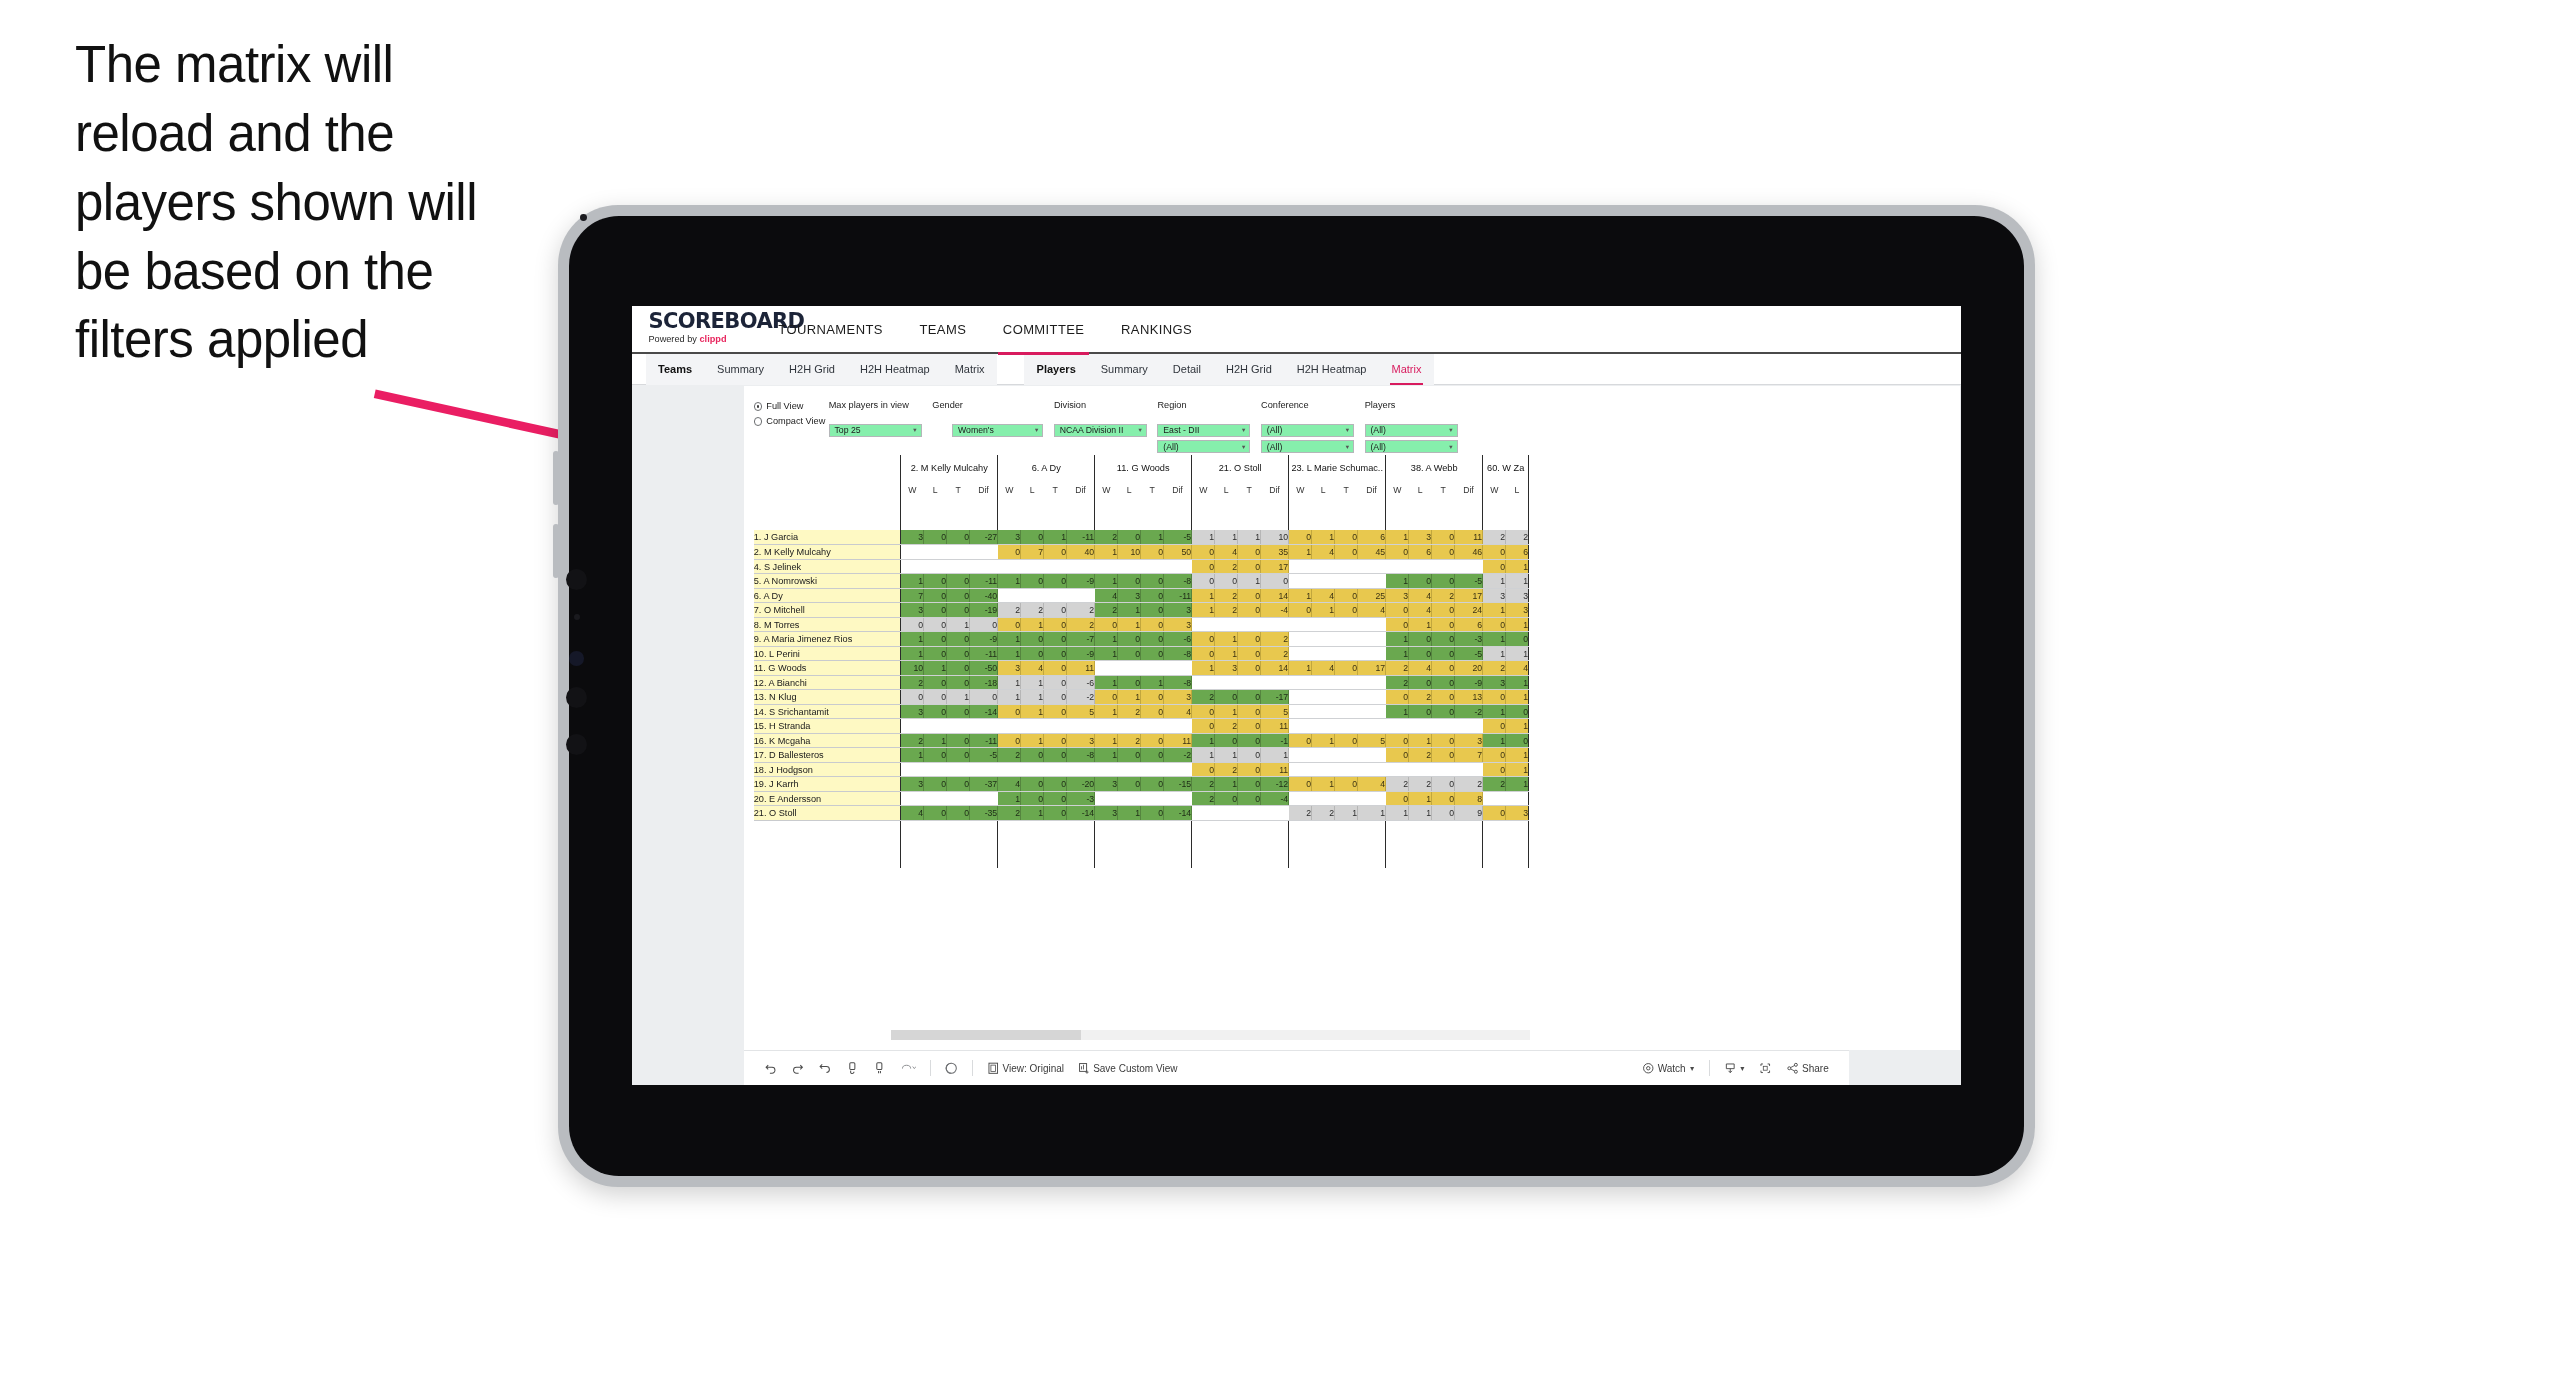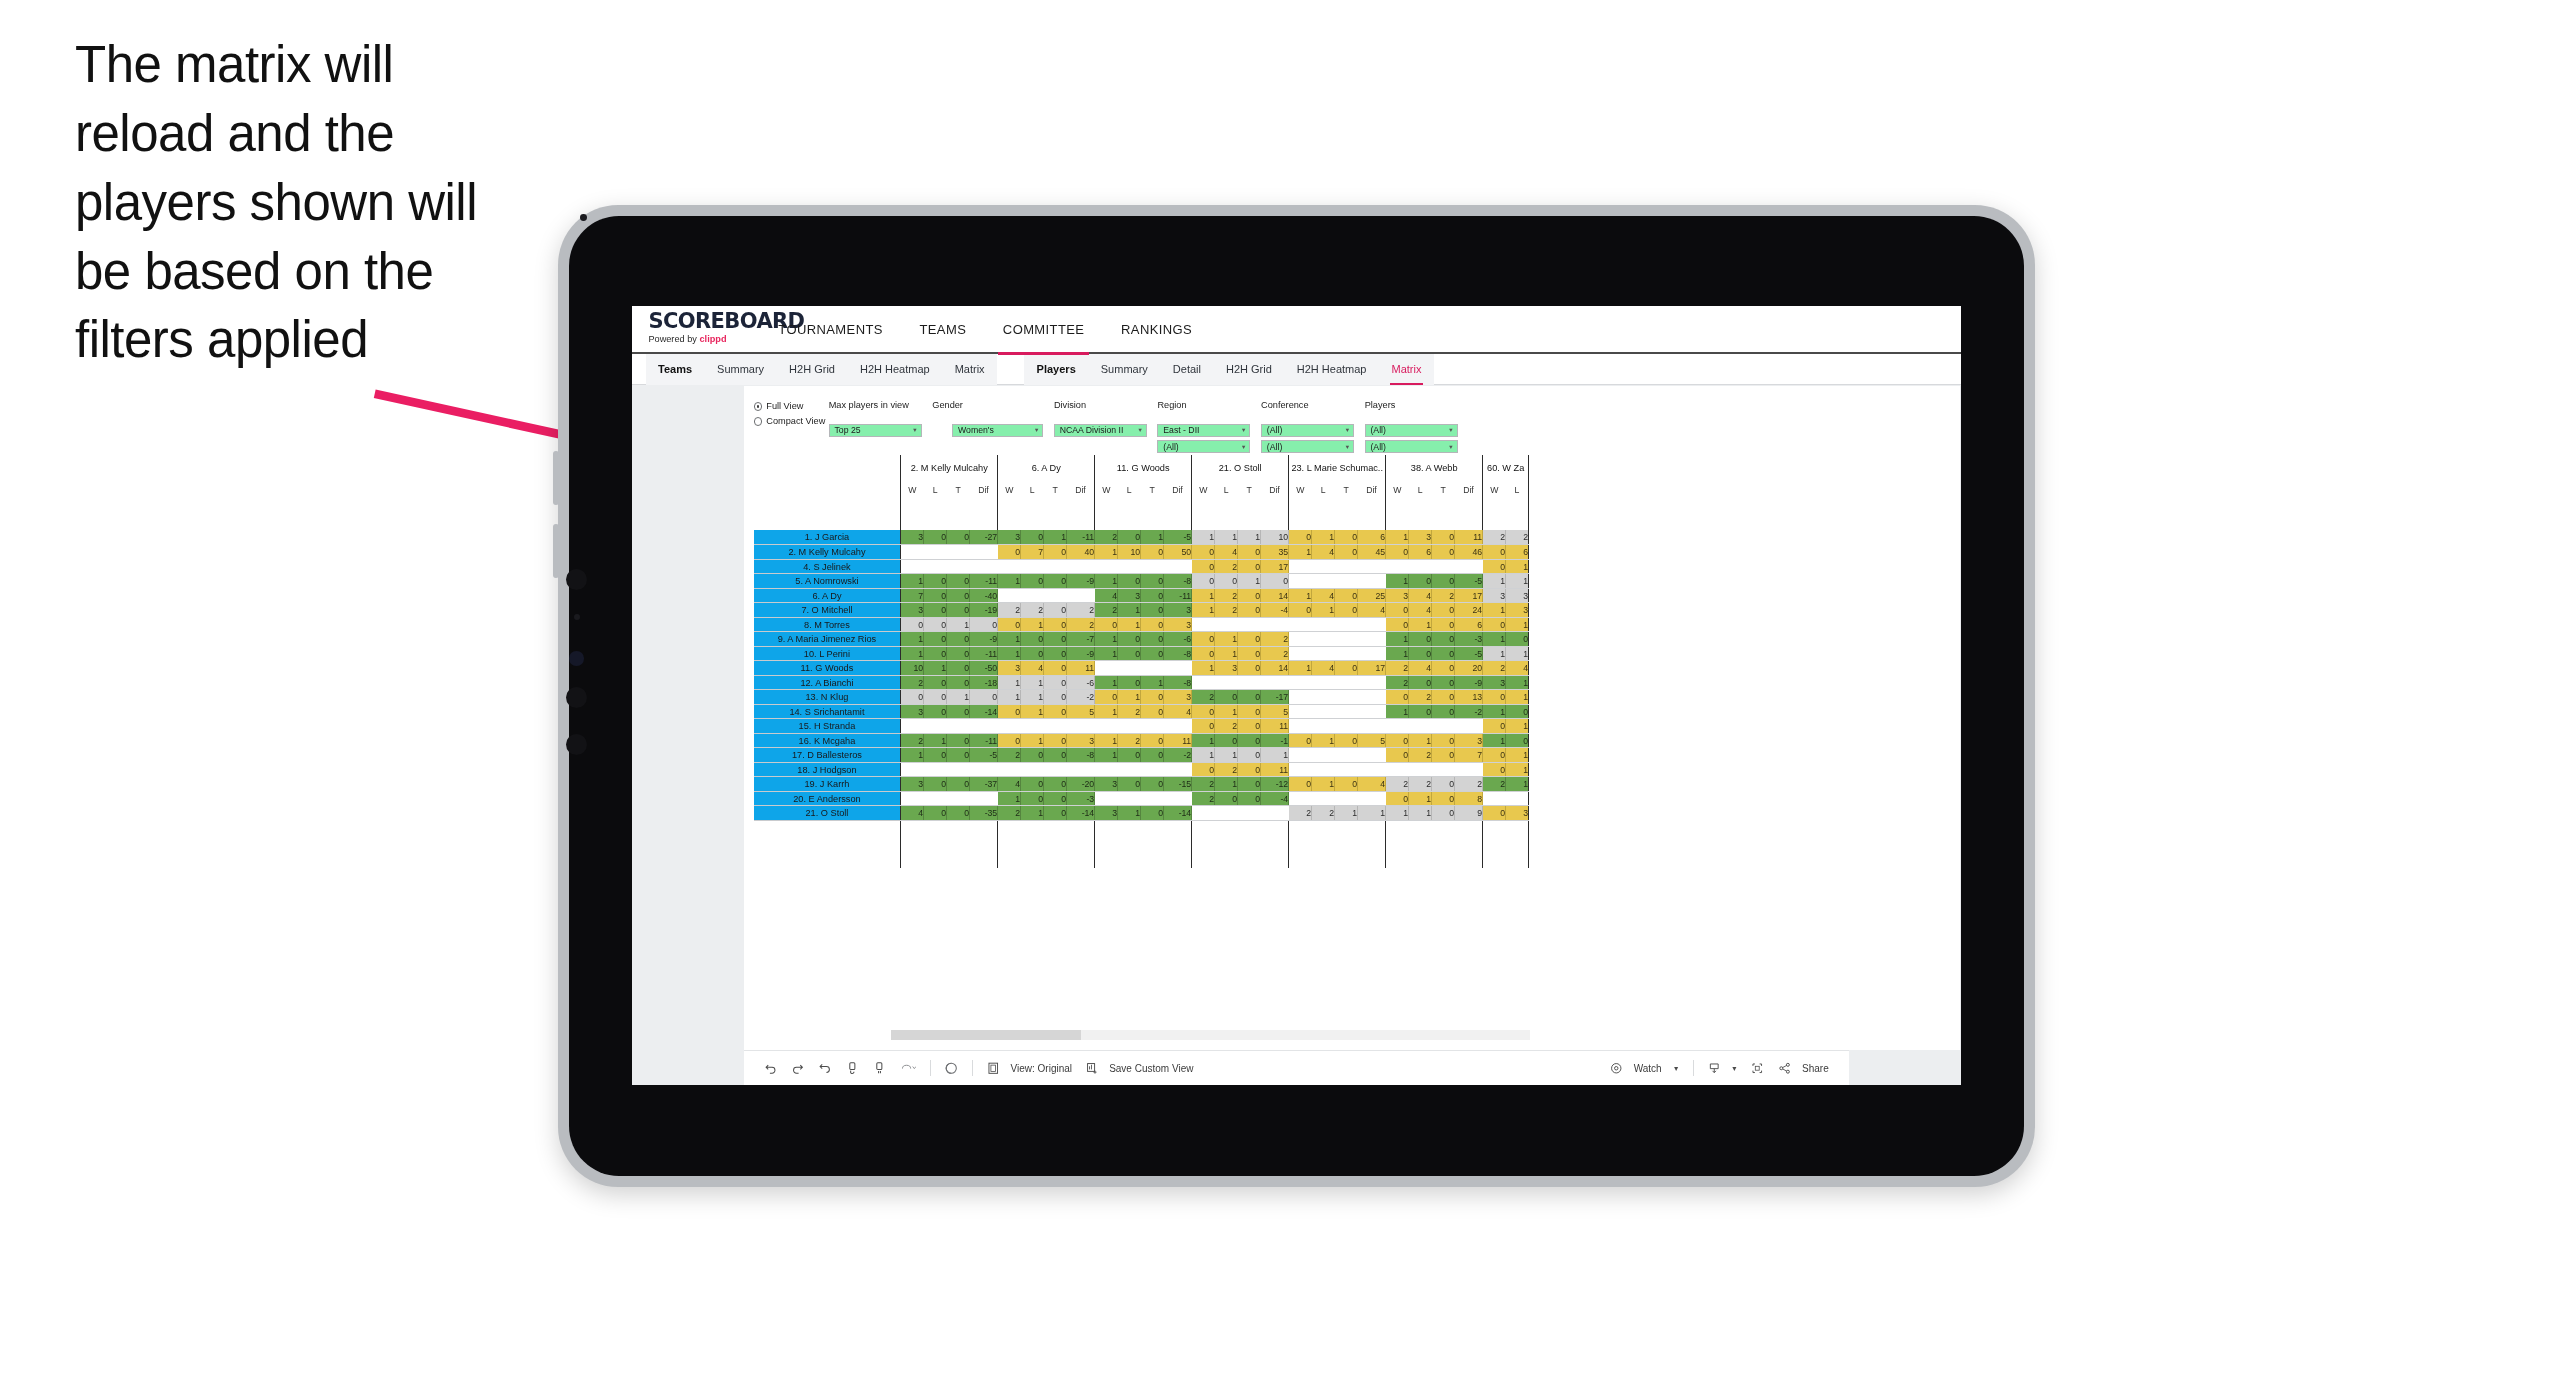"1. J Garcia" .rowlab { background: #0ea5e9 -> #fef9c3; text-align: center -> left }
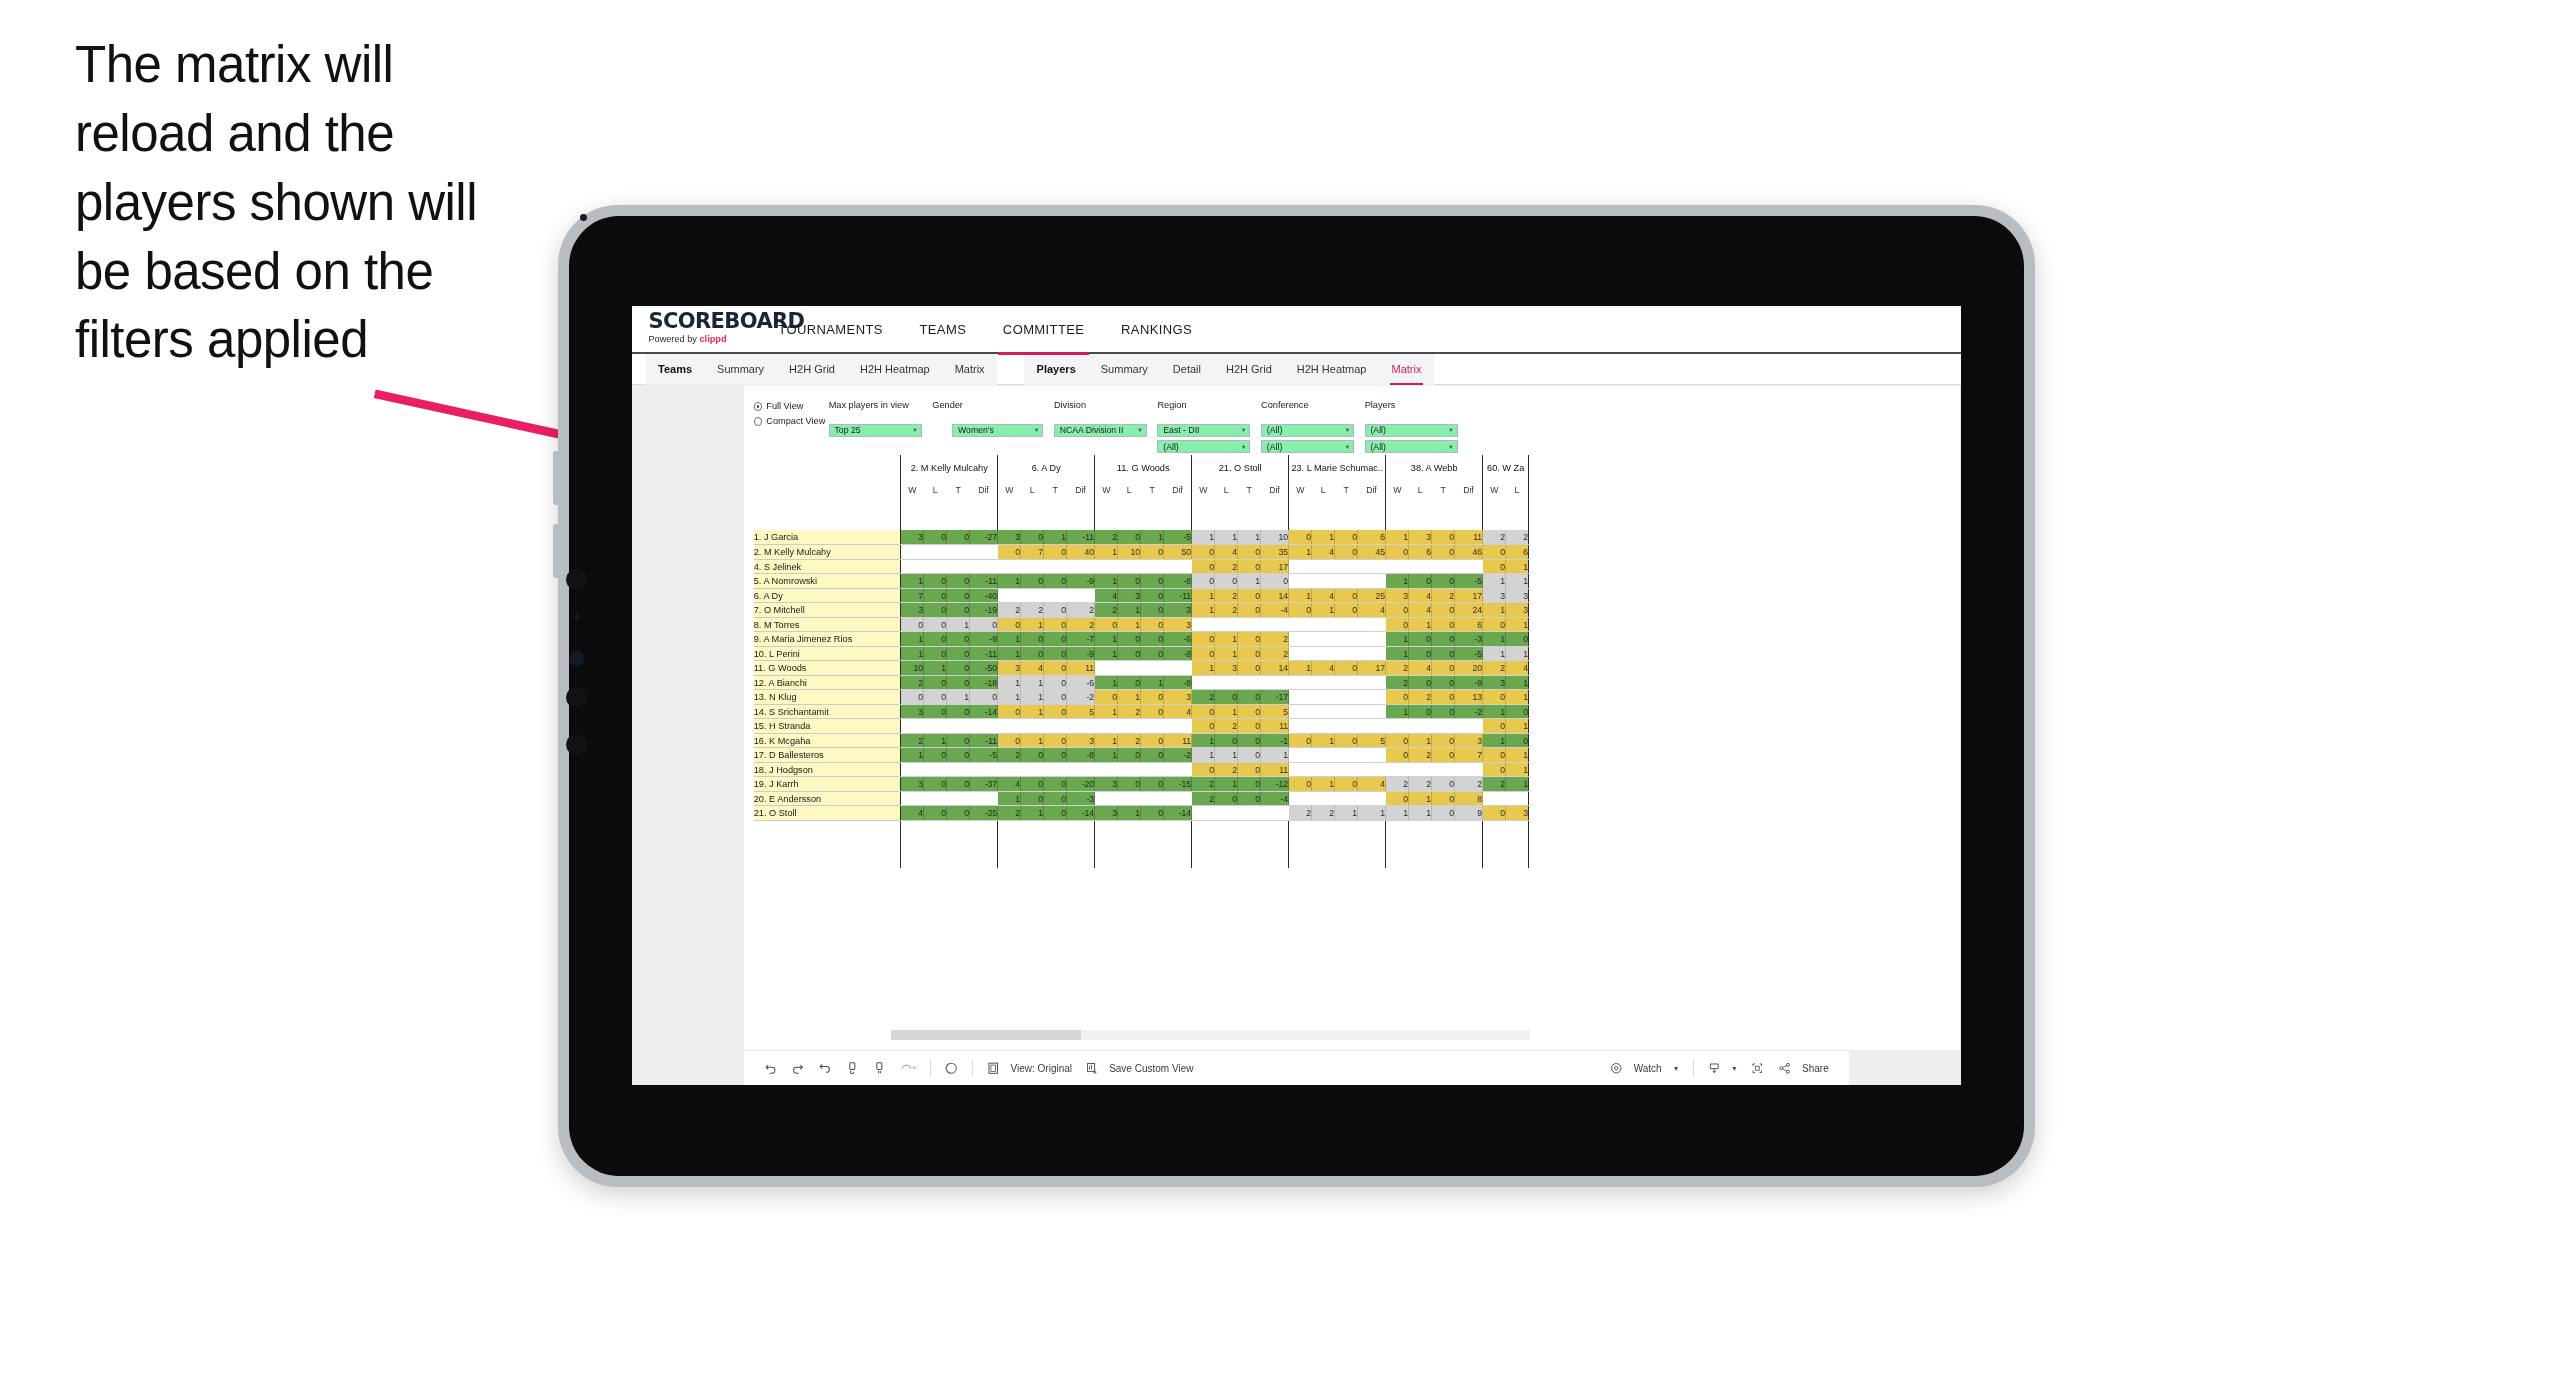"View: Original" .tbtn { gap: 11px -> 3px }
